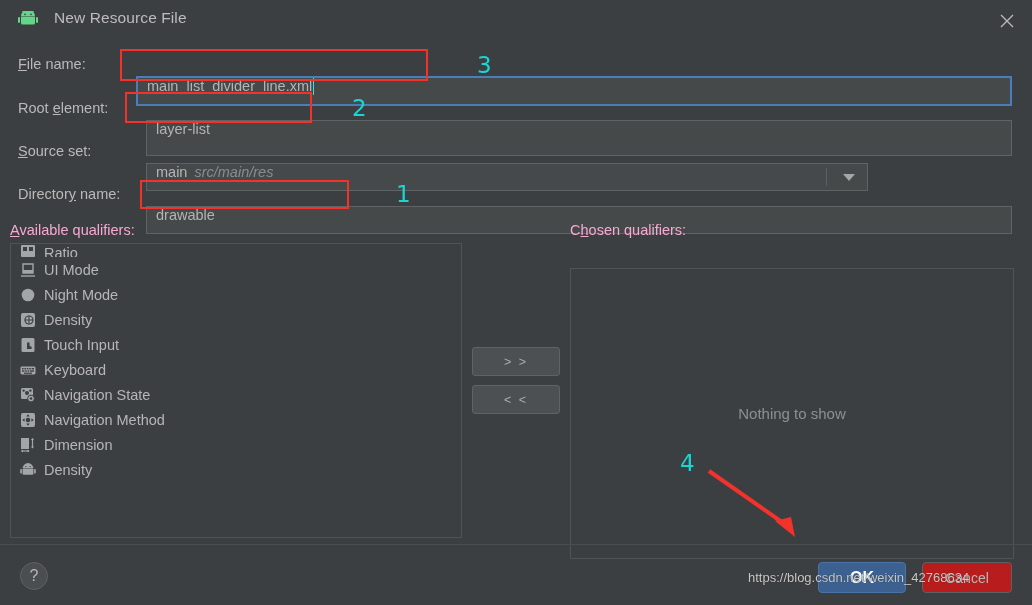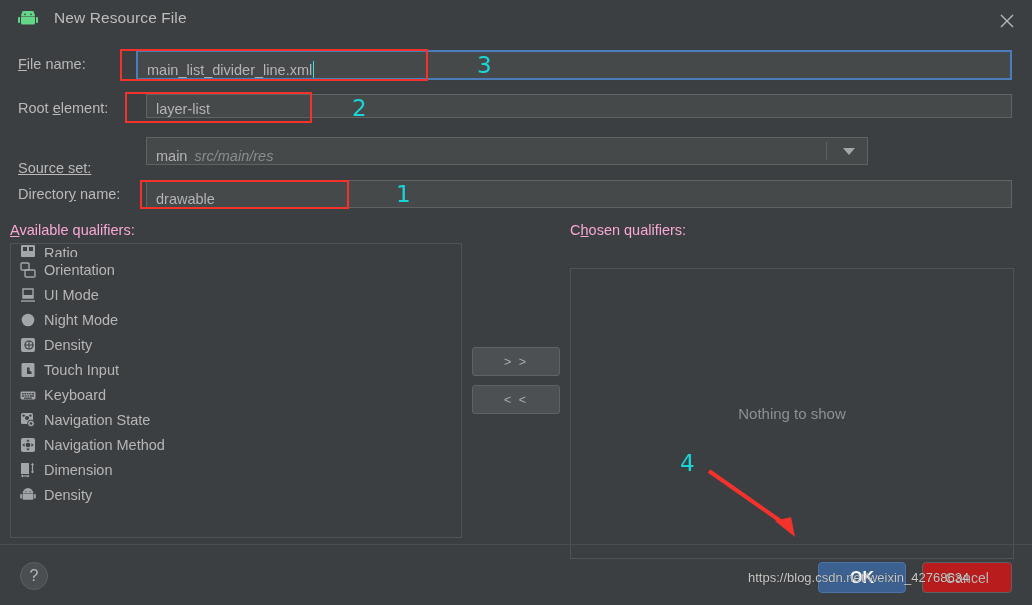"main_list_divider_line.xml" .field { align-items: flex-end -> flex-start; margin-top: none -> 26px }
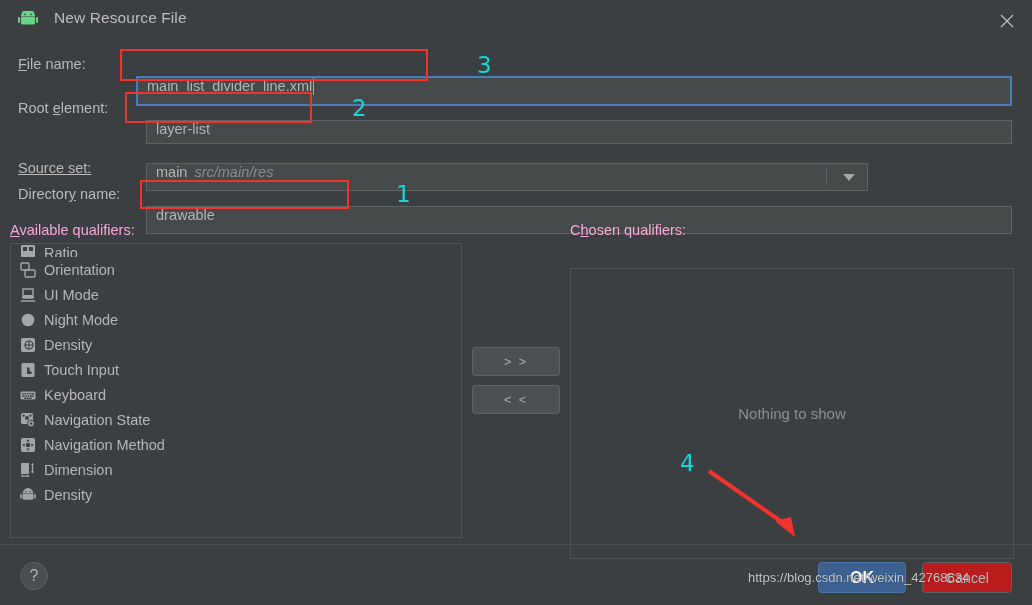"layer-list" div.field { height: 24px -> 36px }
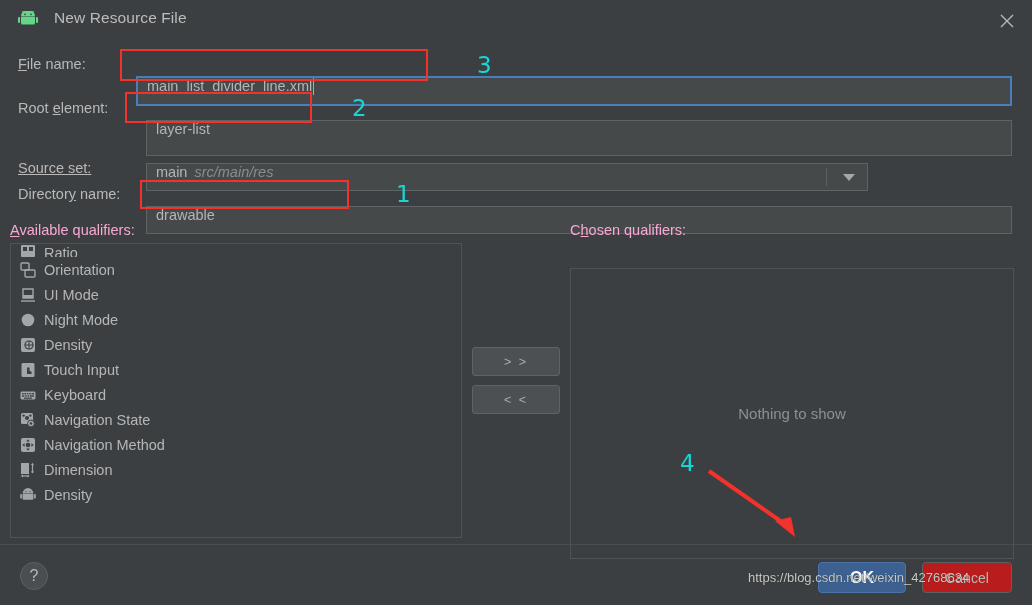"Source set:" span.lbl { text-decoration: underline -> none; top: 160px -> 143px }
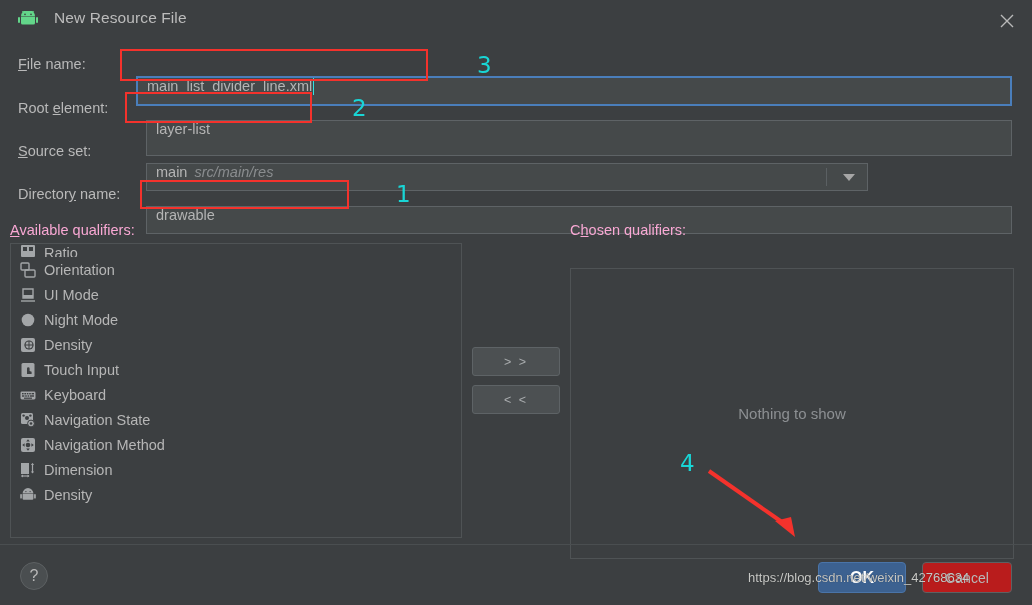"Orientation" div.qrow { html: <div> <span> <svg> <rect></rect> <rect></rect> </svg> </span> <span>Orientation</span> </div> -> none }
